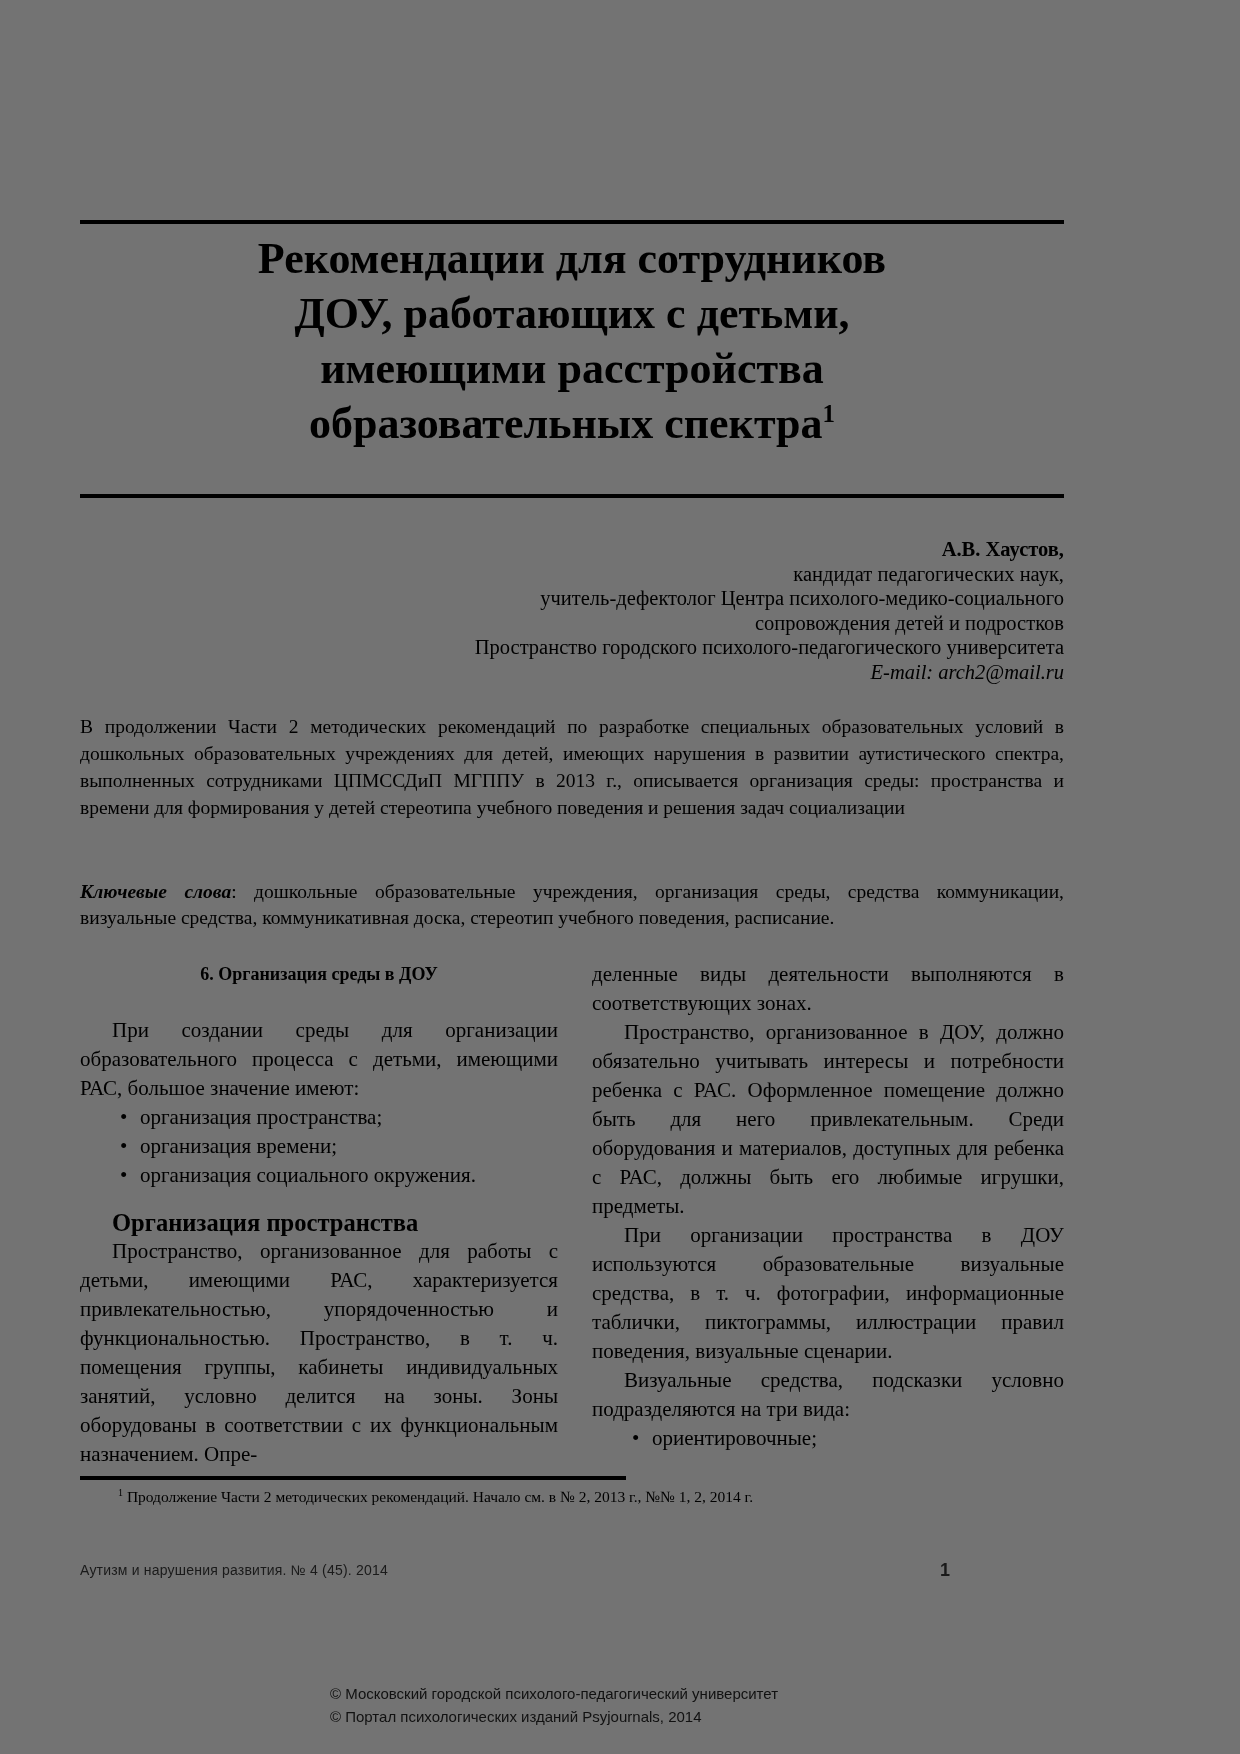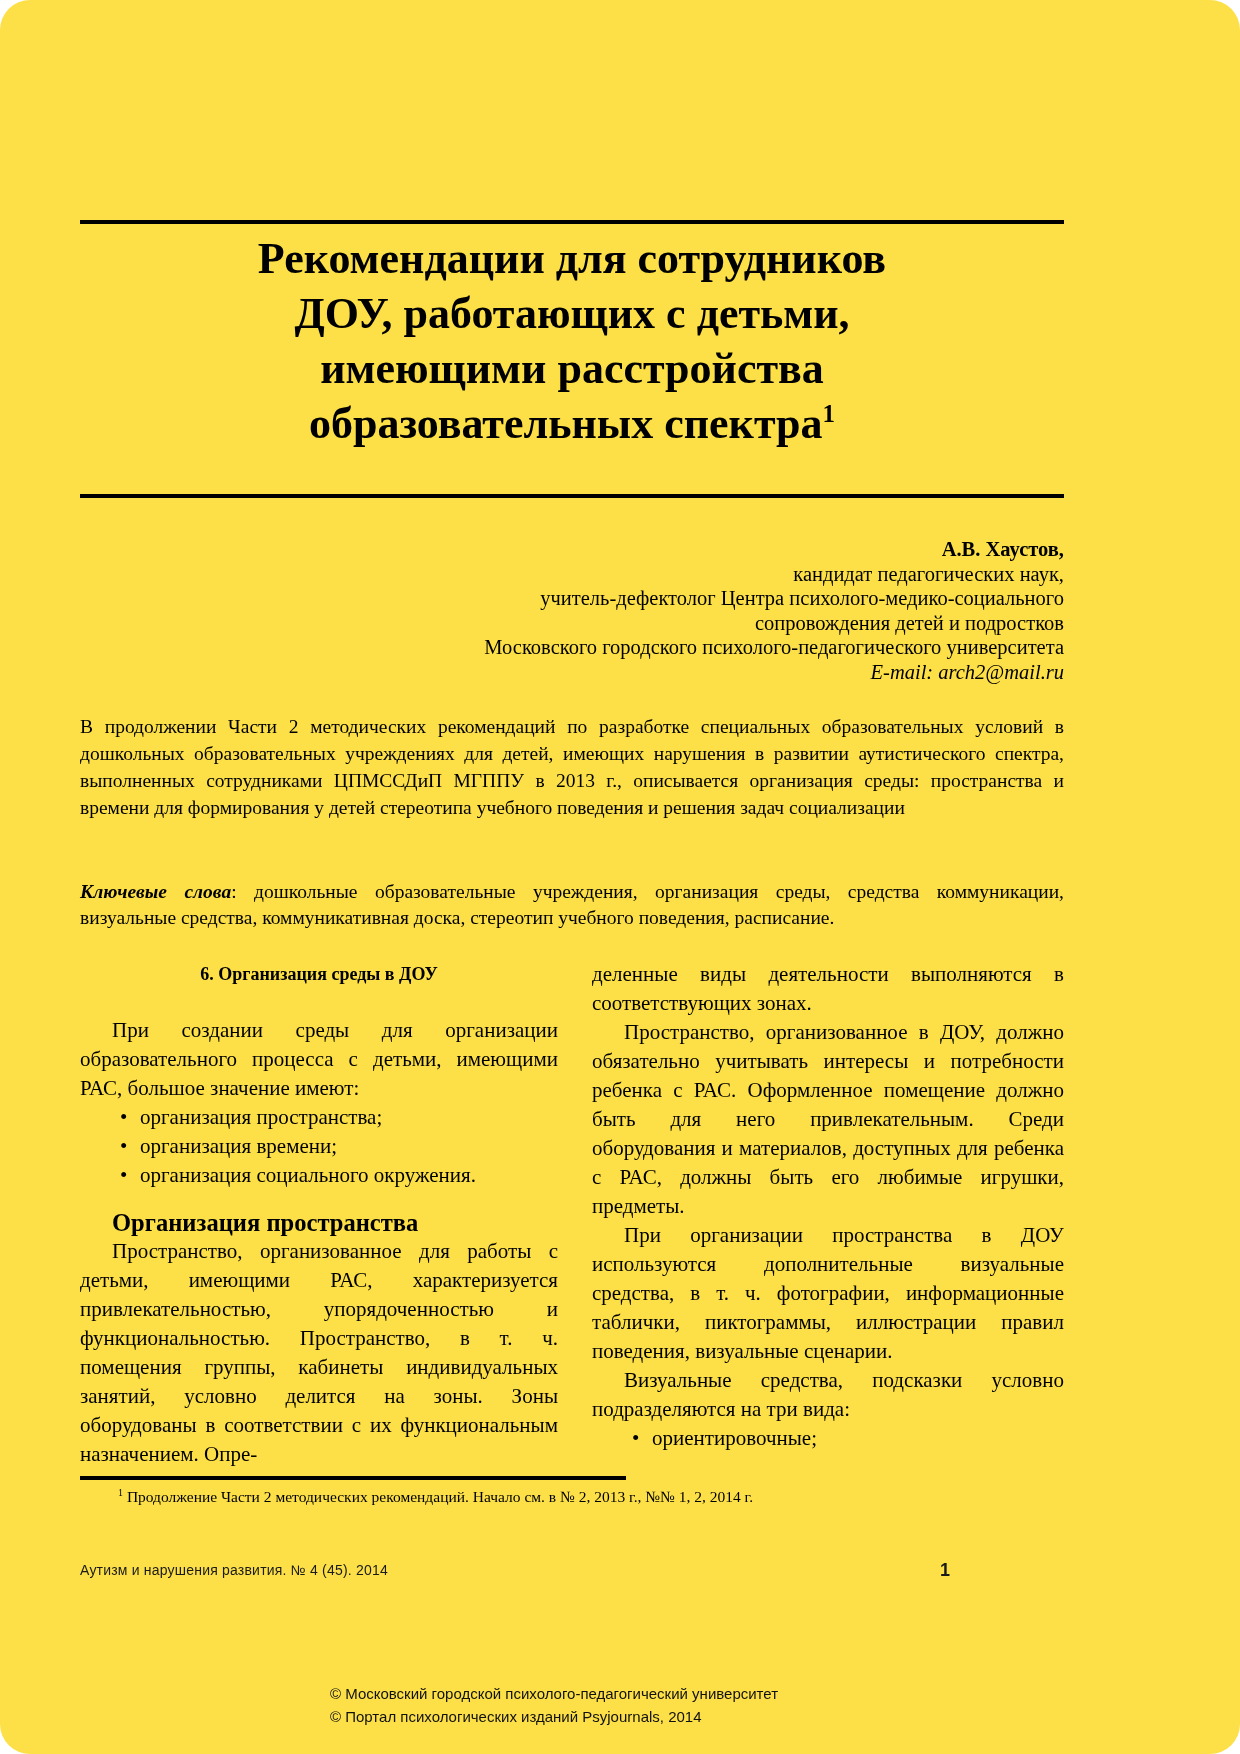"Рекомендации для сотрудников" .page { background: #fde047 -> #737373; border-radius: 30px -> none }
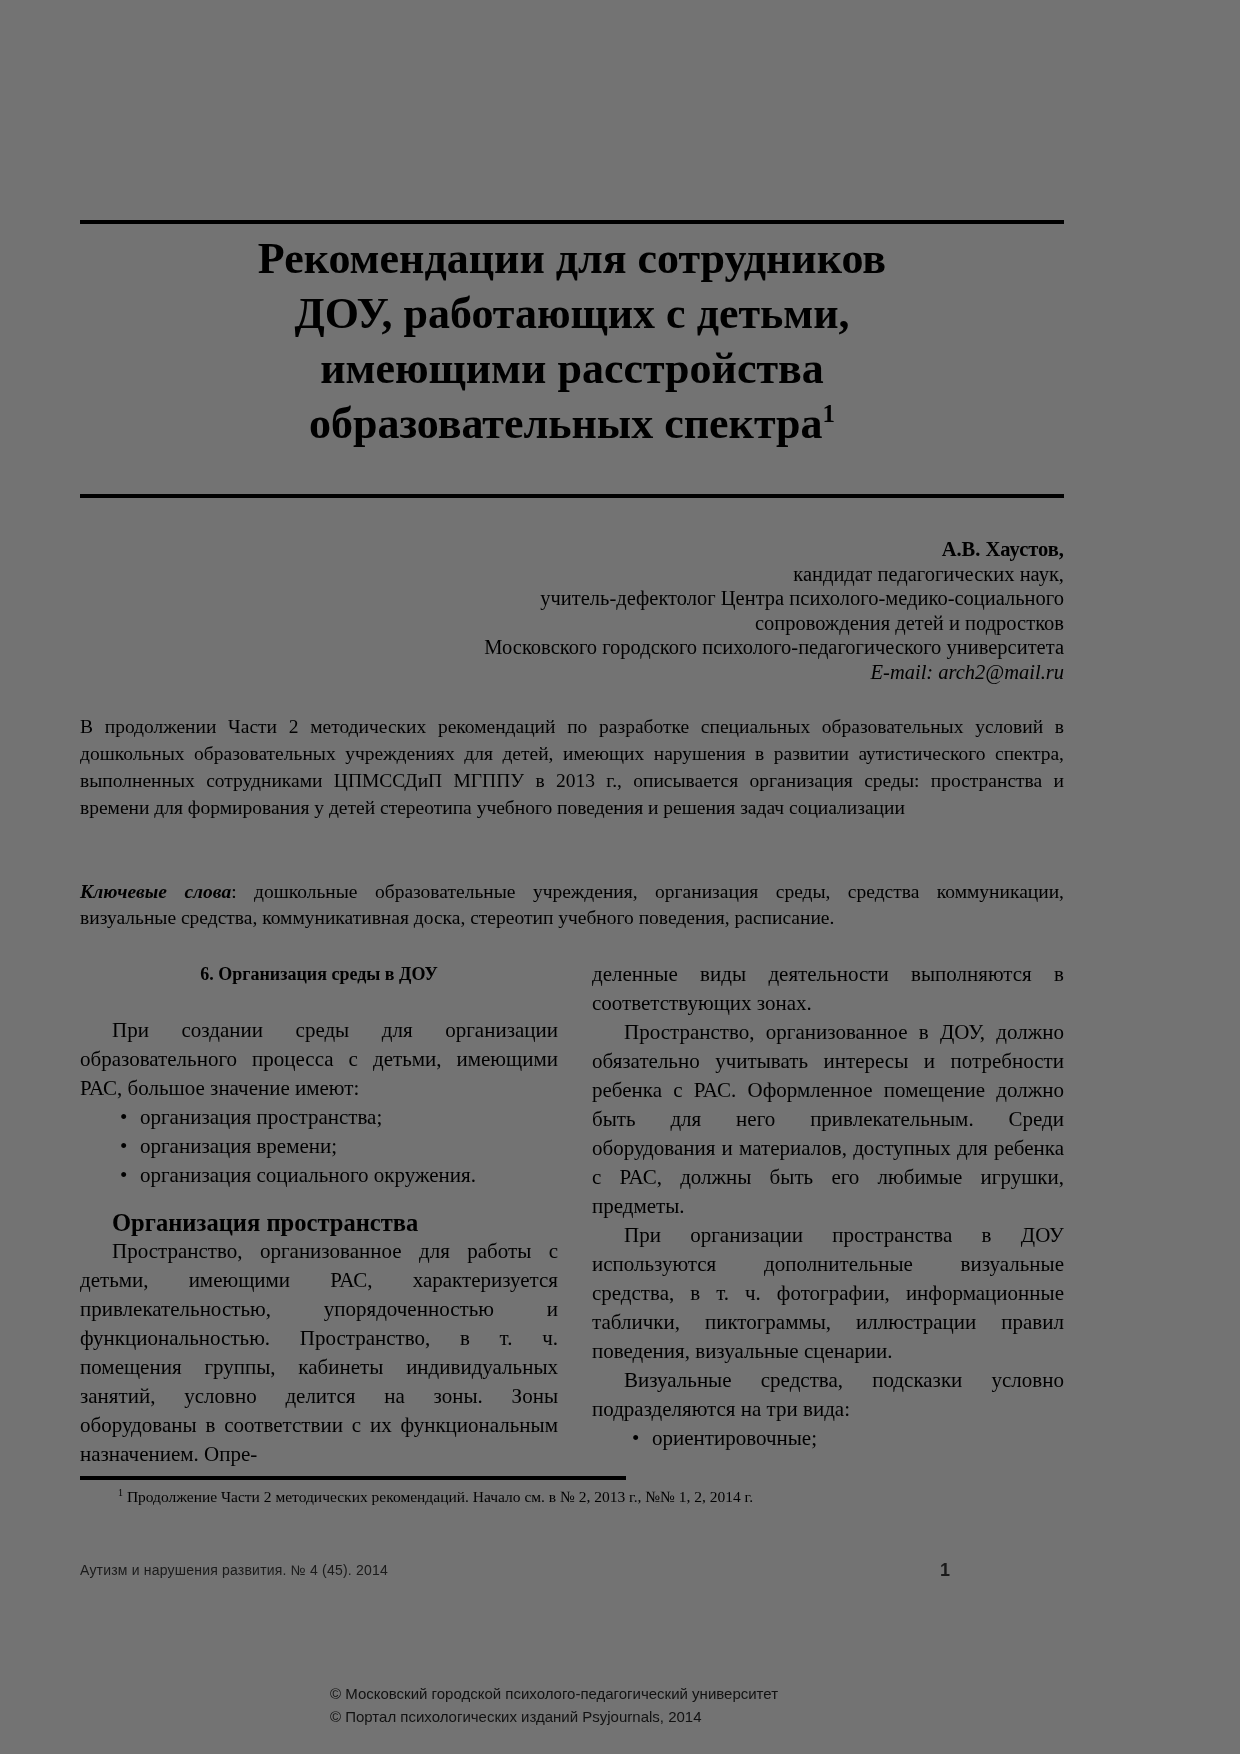"Московского городского" div { text: Московского -> Пространство }
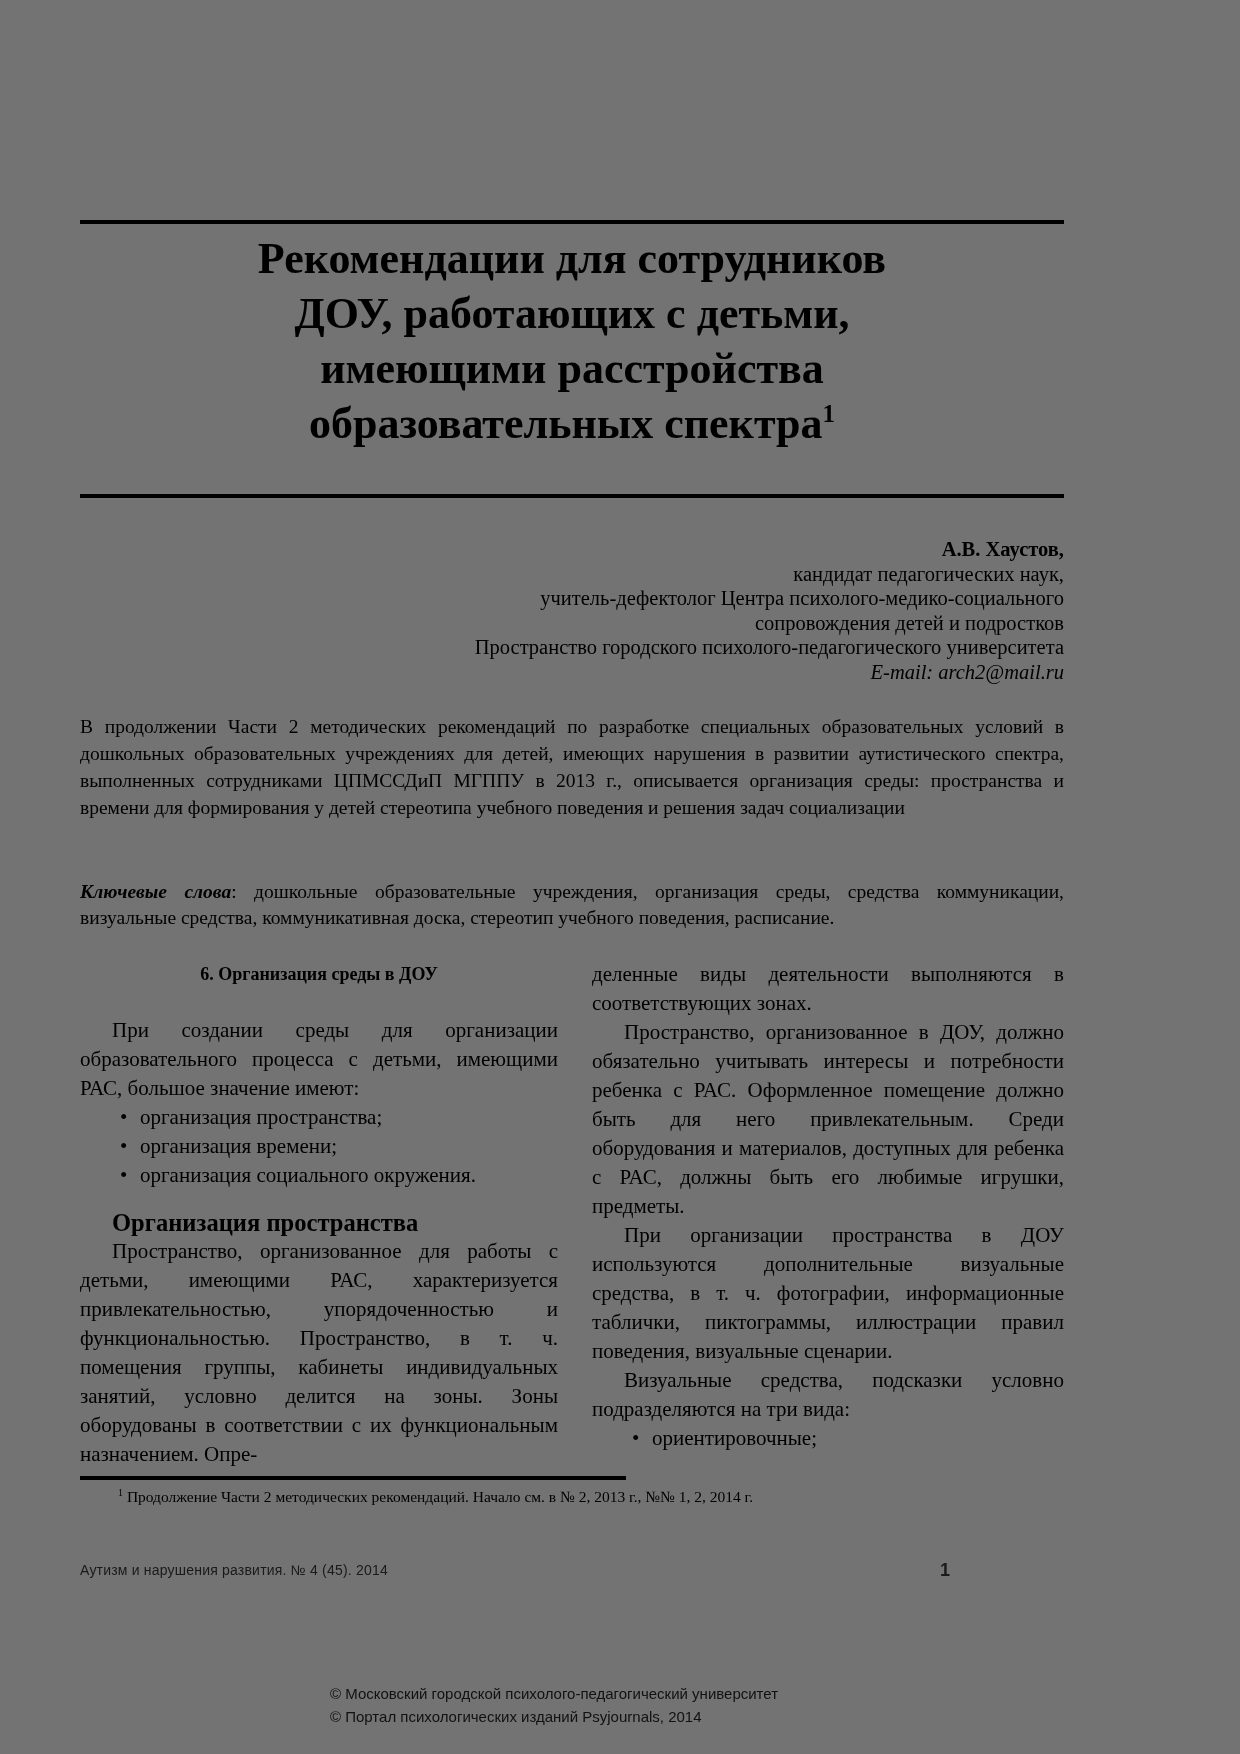"При организации пространства в ДОУ" p.para-indent { text: дополнительные -> образовательные }
